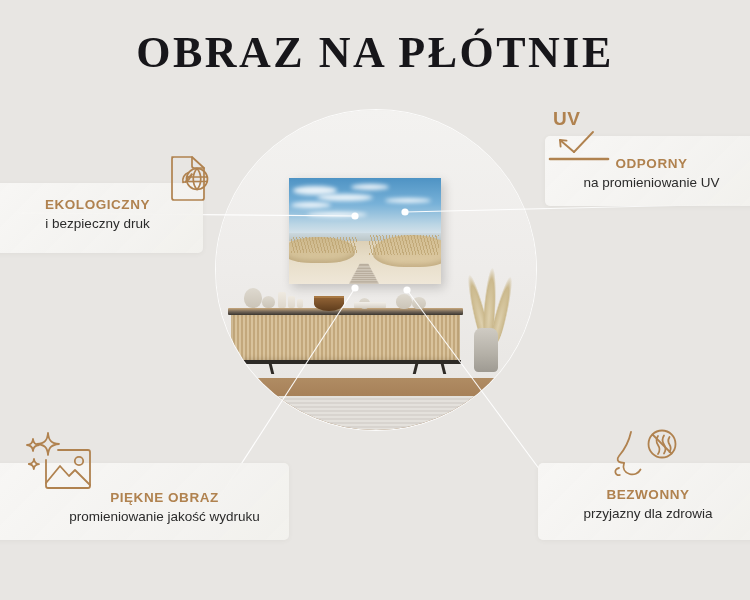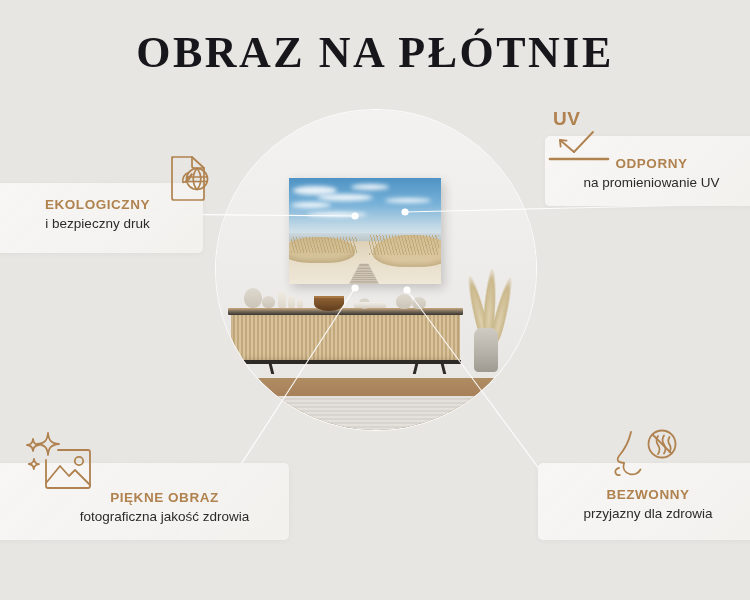"fotograficzna jakość zdrowia" div.bt-sub { text: fotograficzna jakość zdrowia -> promieniowanie jakość wydruku }
